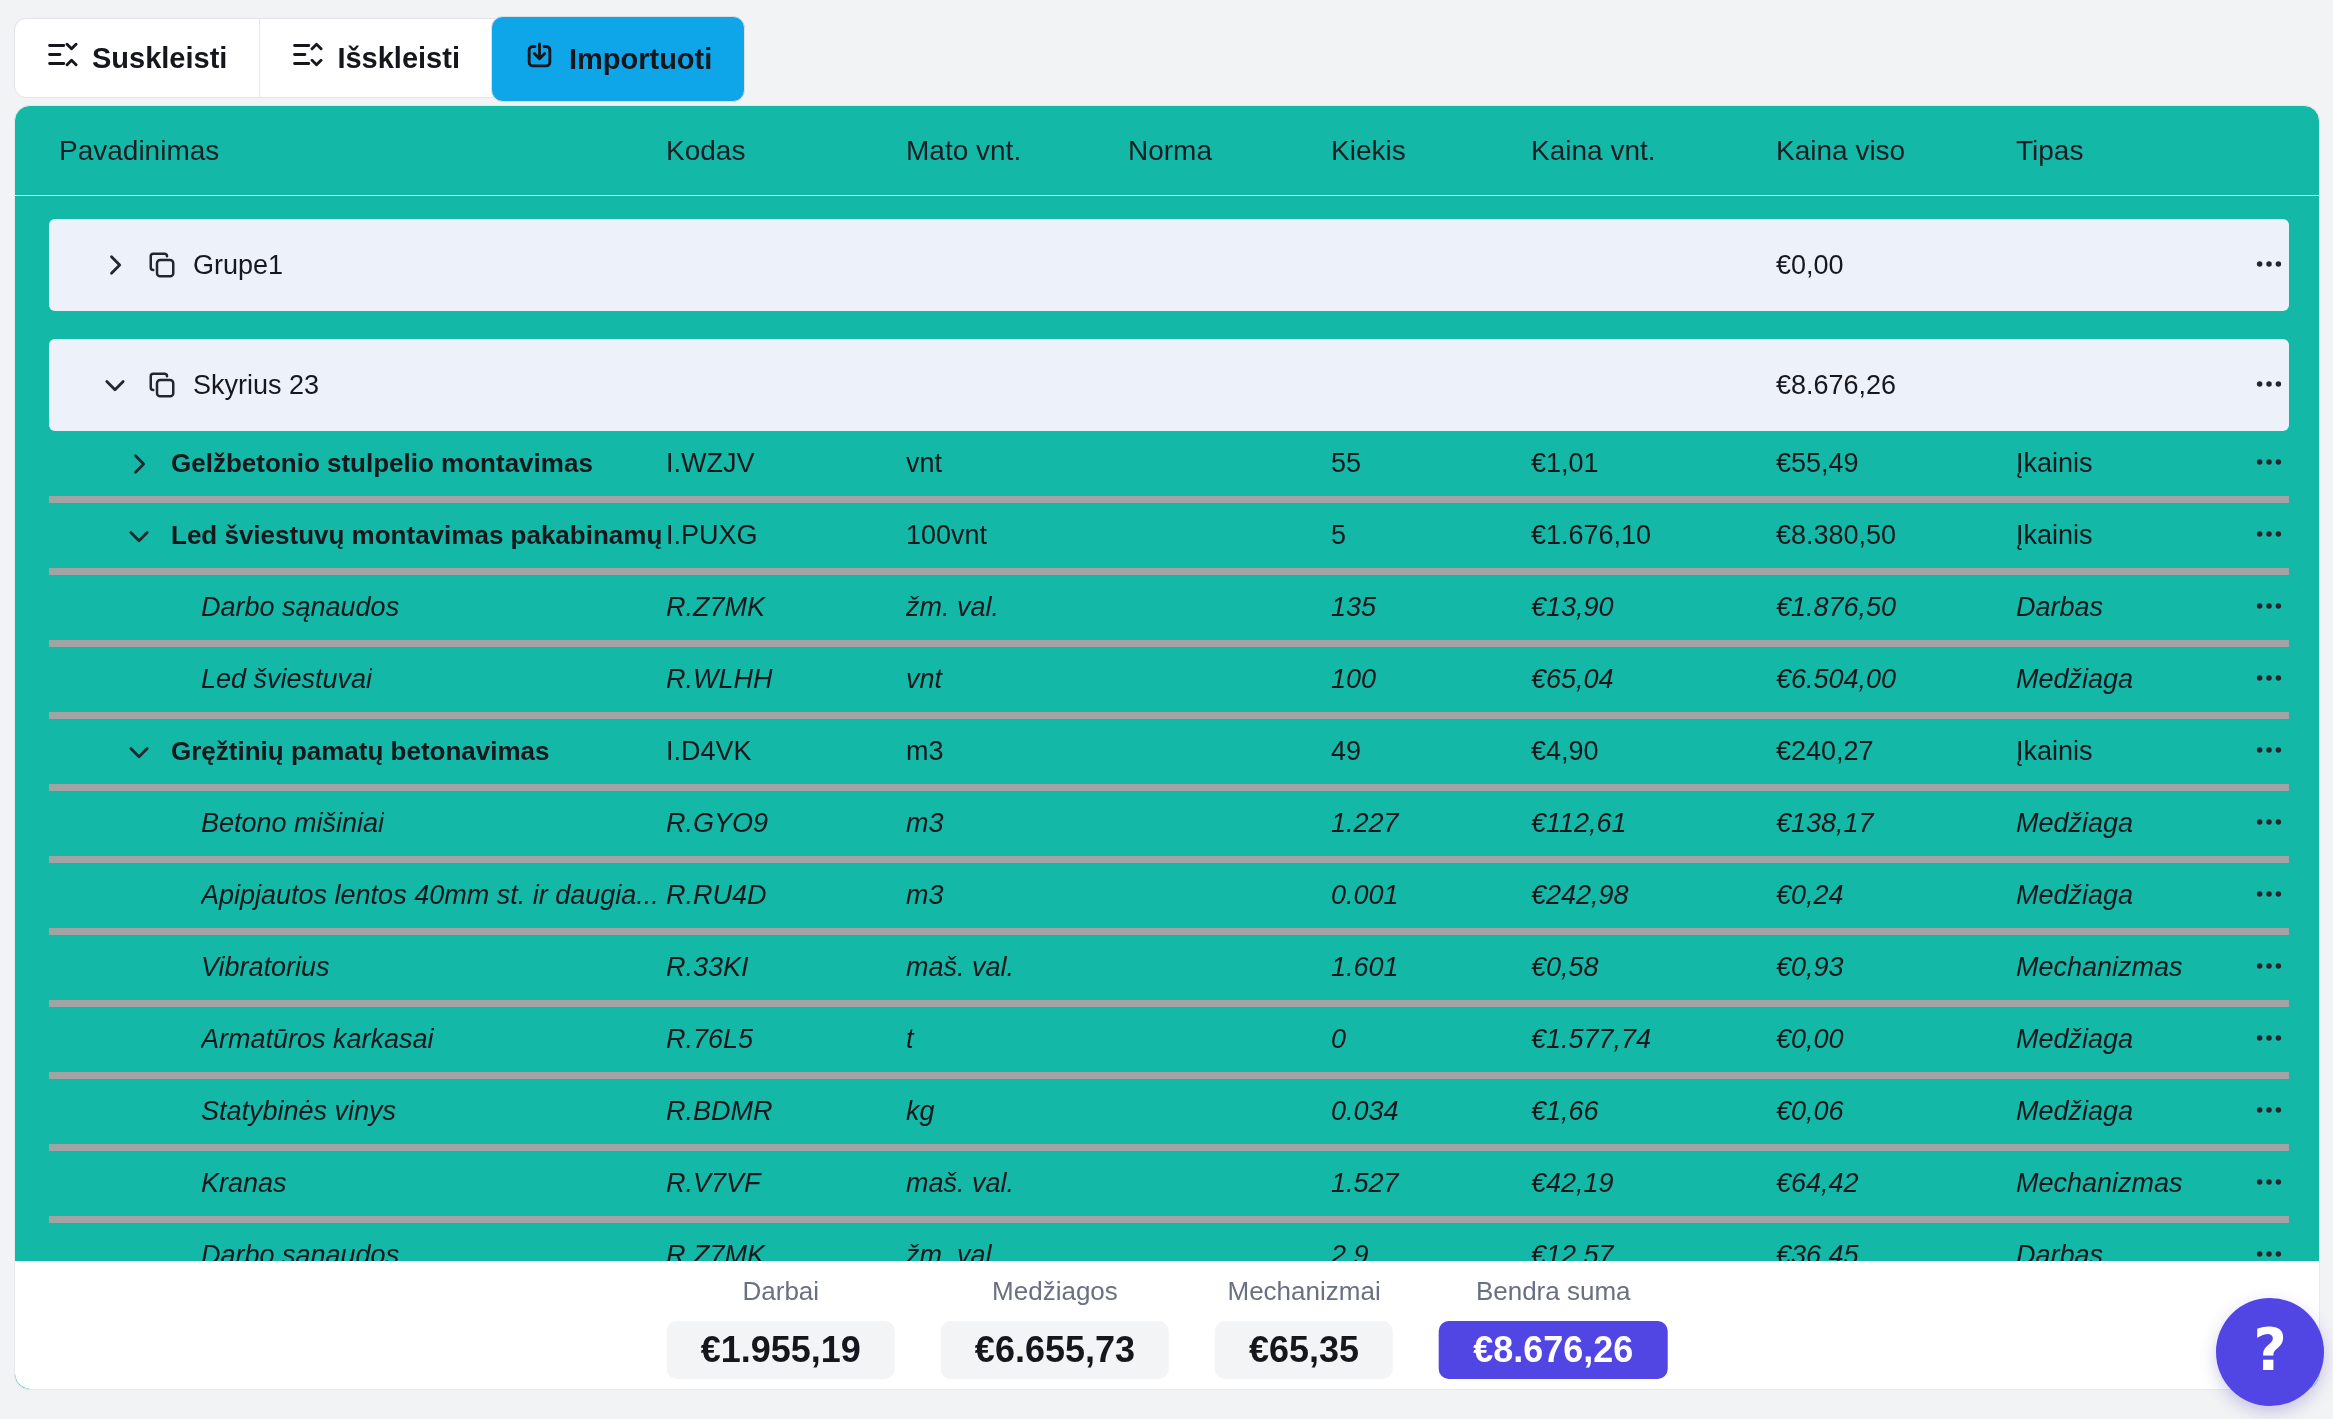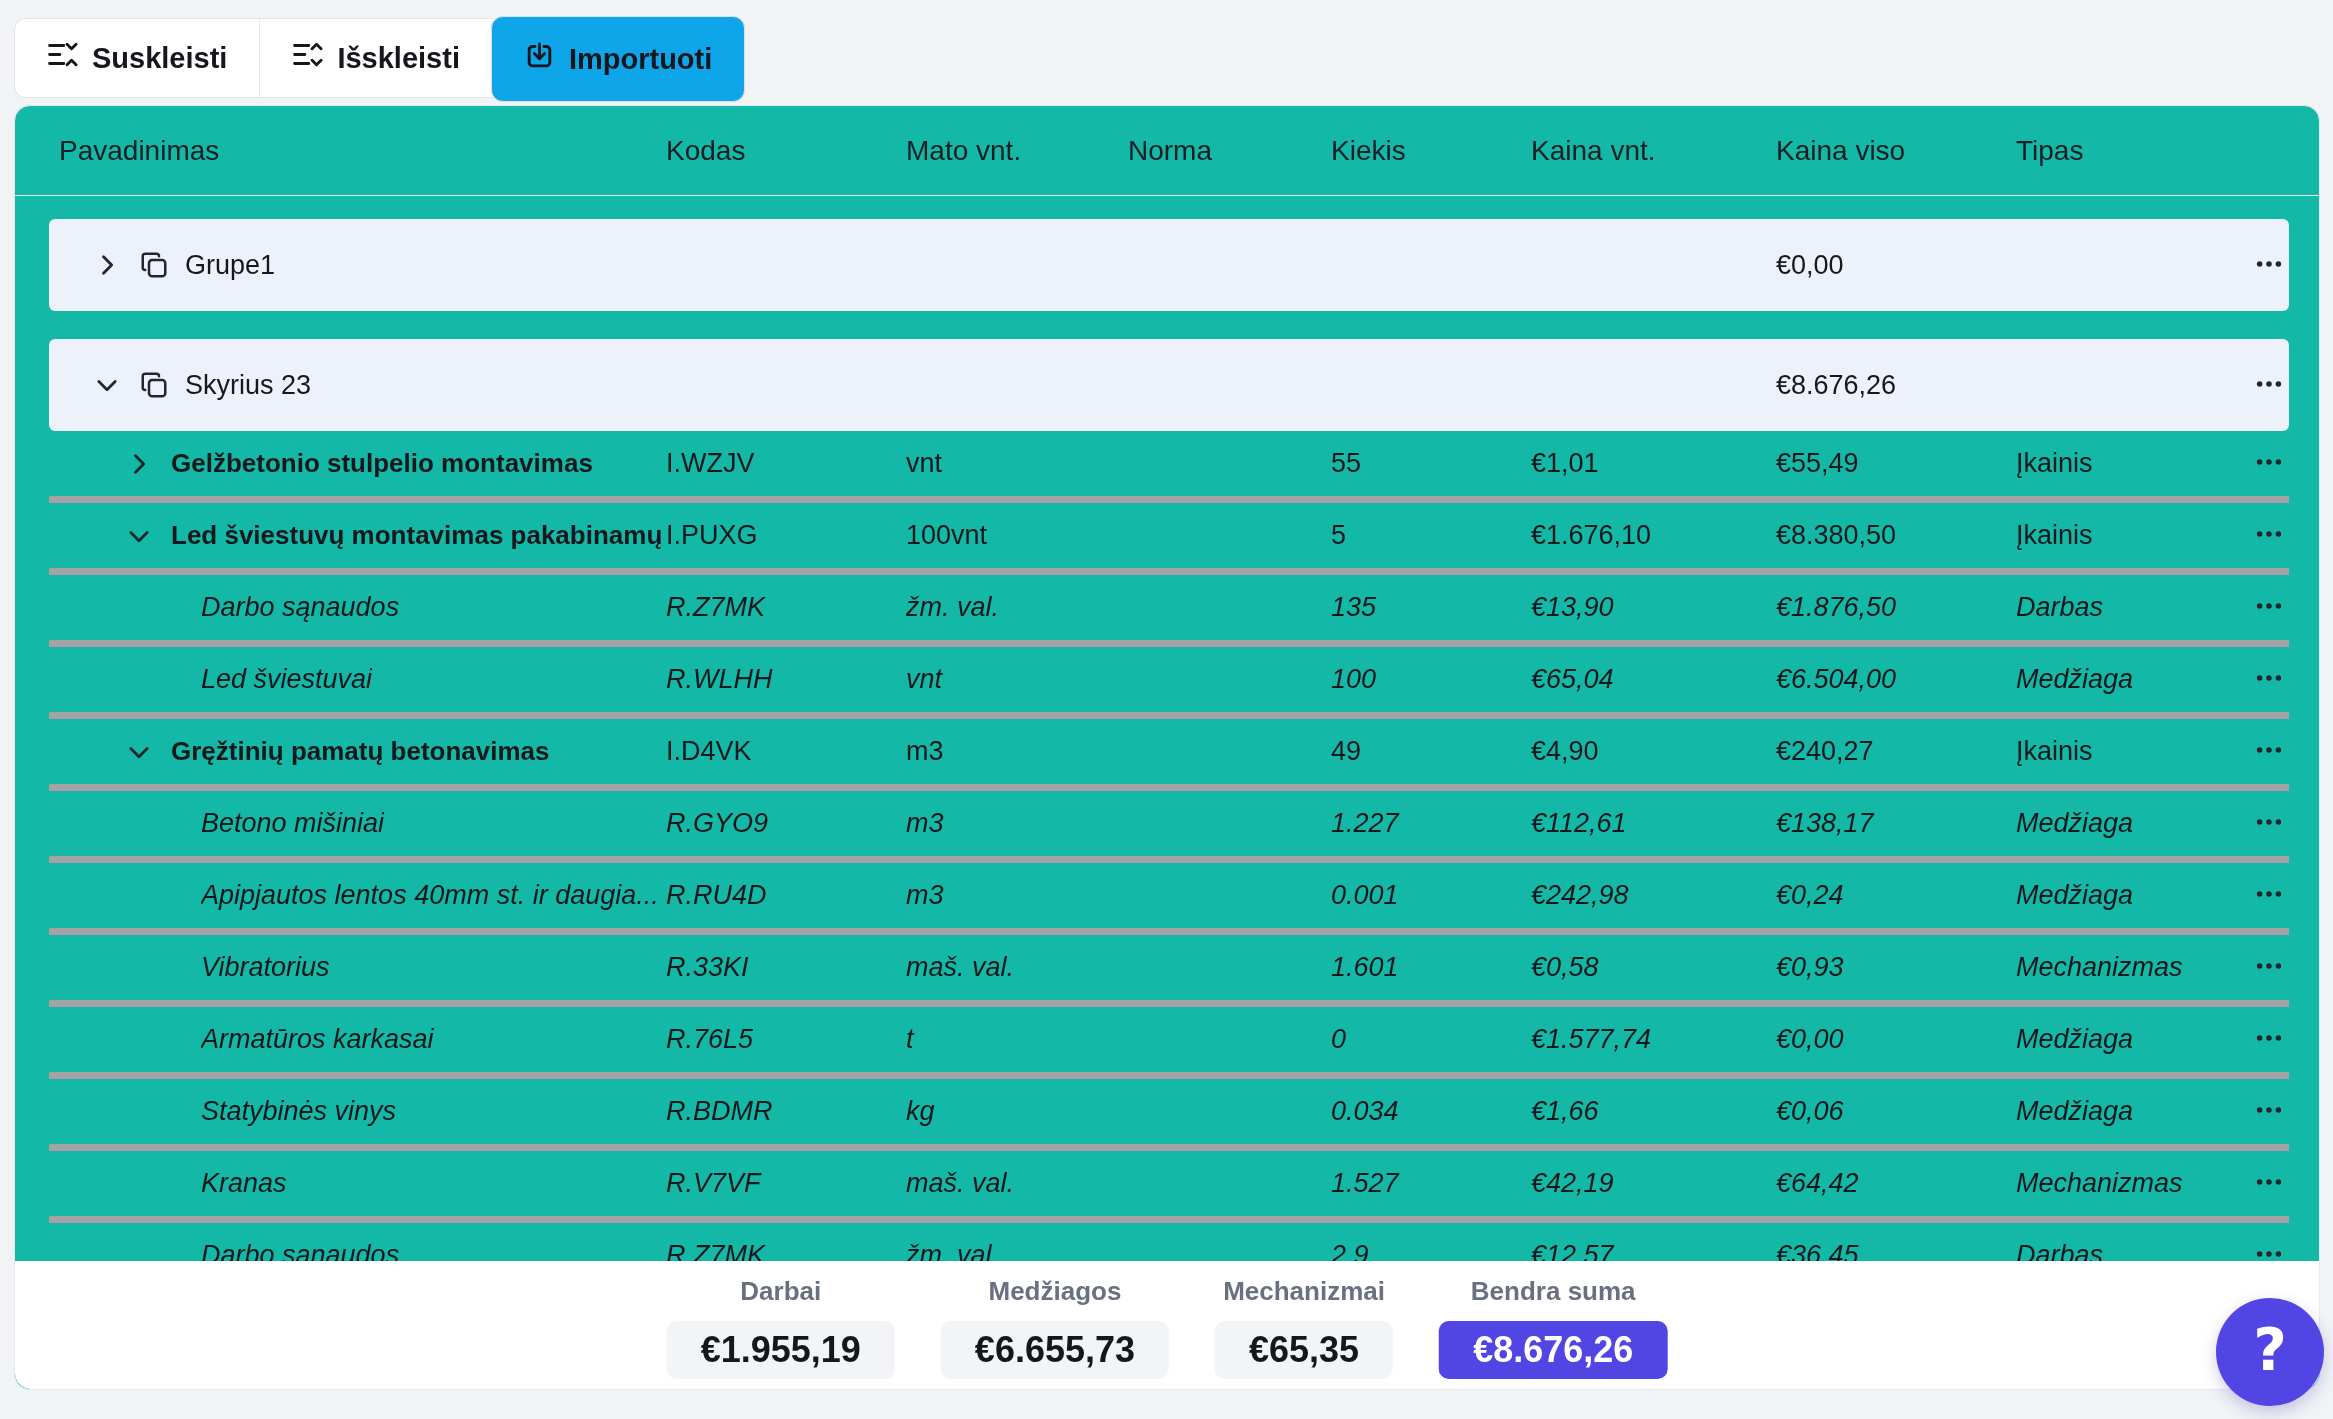"Grupe1" .row.group .cell-name { margin-left: none -> 8px }
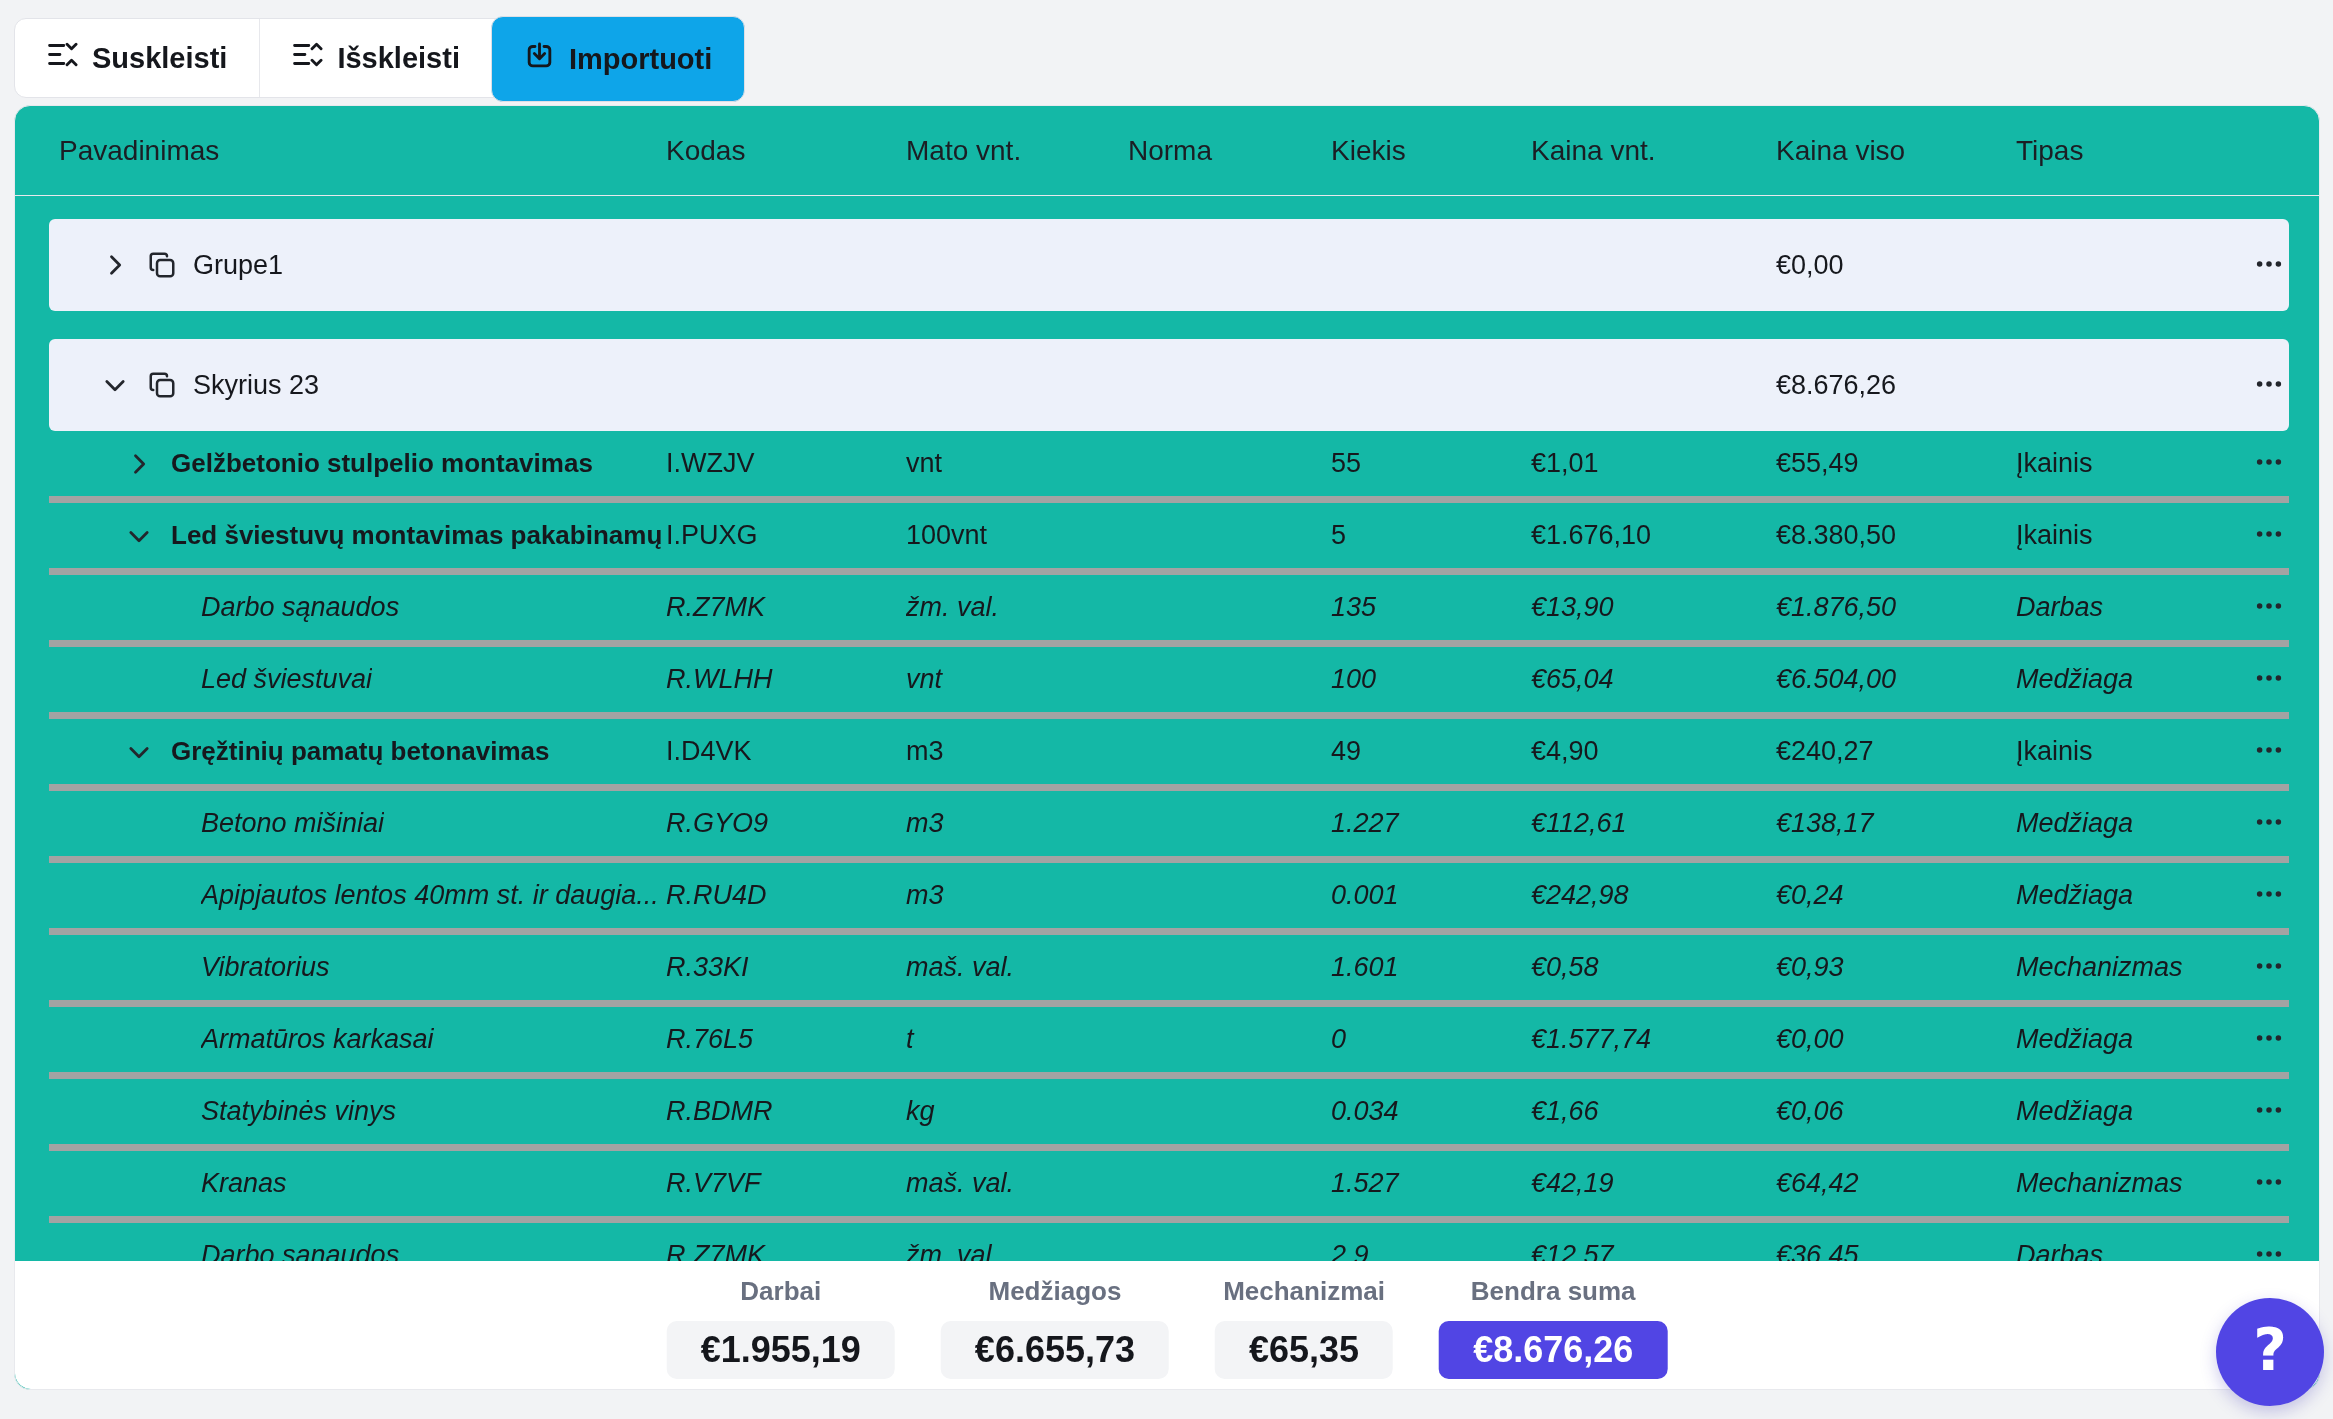"Darbai" .stat-label { font-weight: 700 -> 400 }
